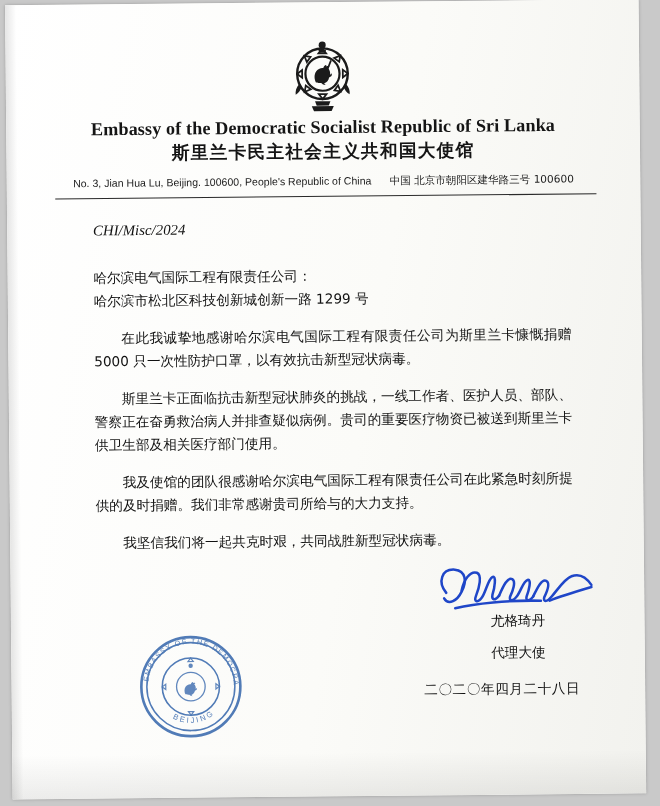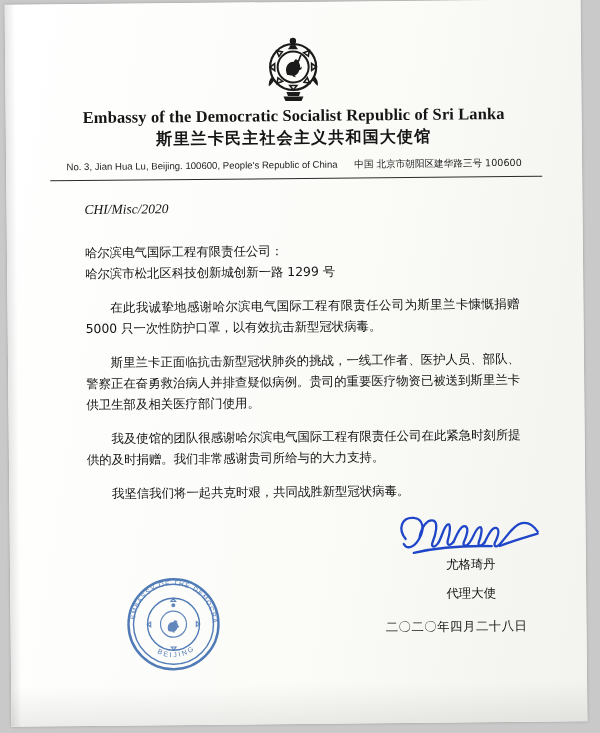"CHI/Misc/2020" div.ref { text: CHI/Misc/2020 -> CHI/Misc/2024 }
